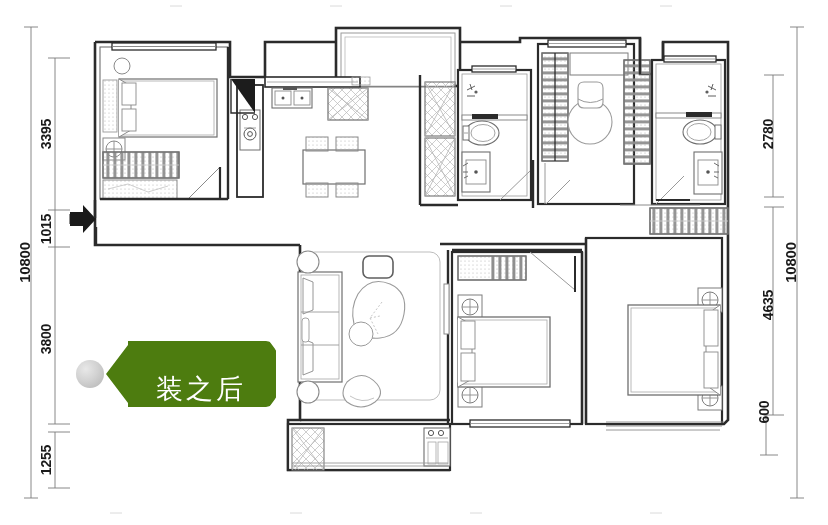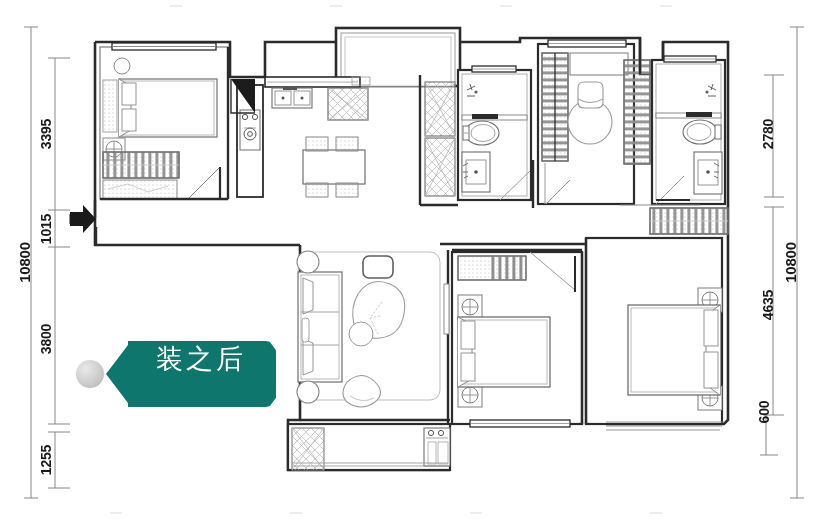"装之后" #badge-body { align-items: flex-start -> flex-end; background: #0f766e -> #4d7c0f }
